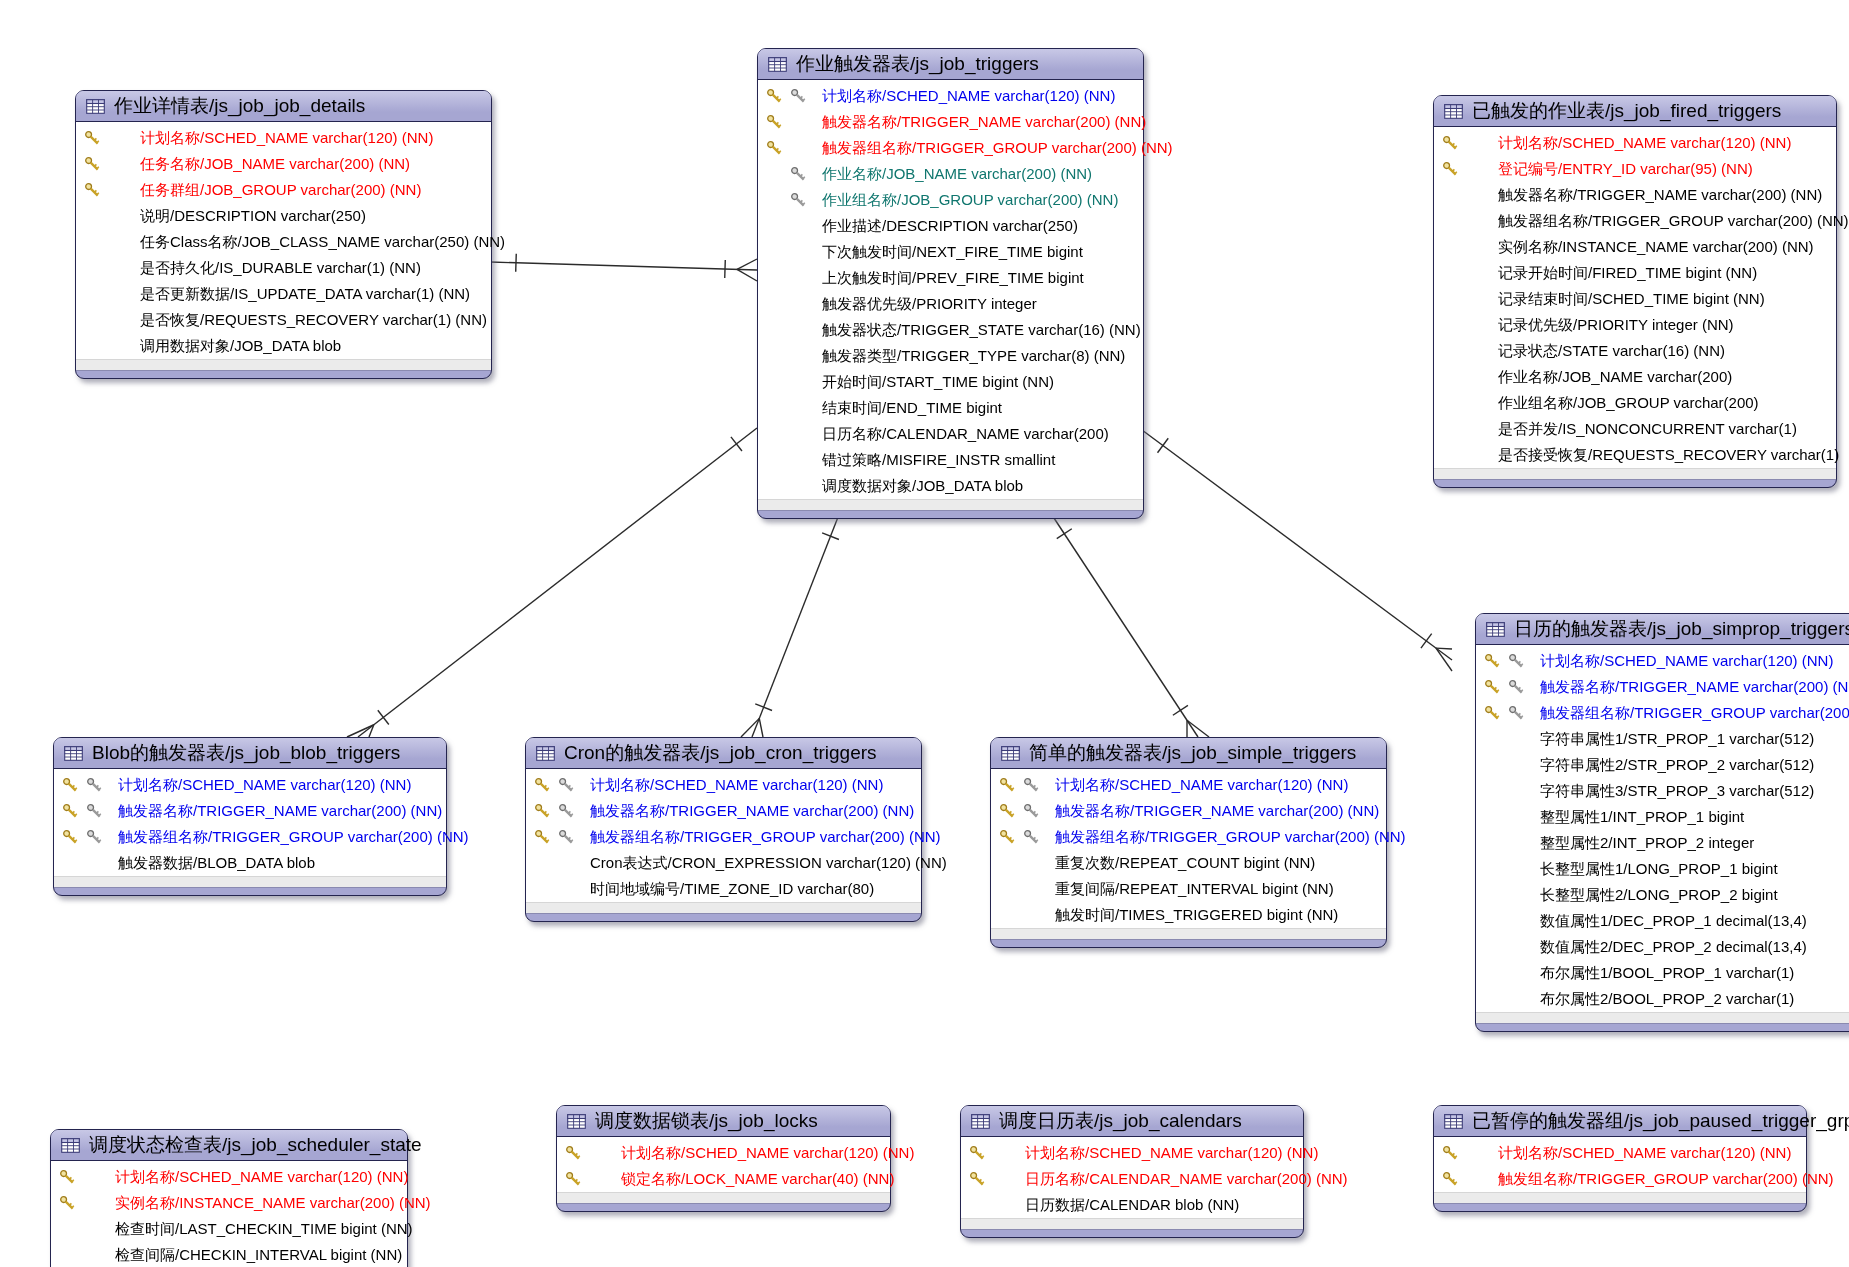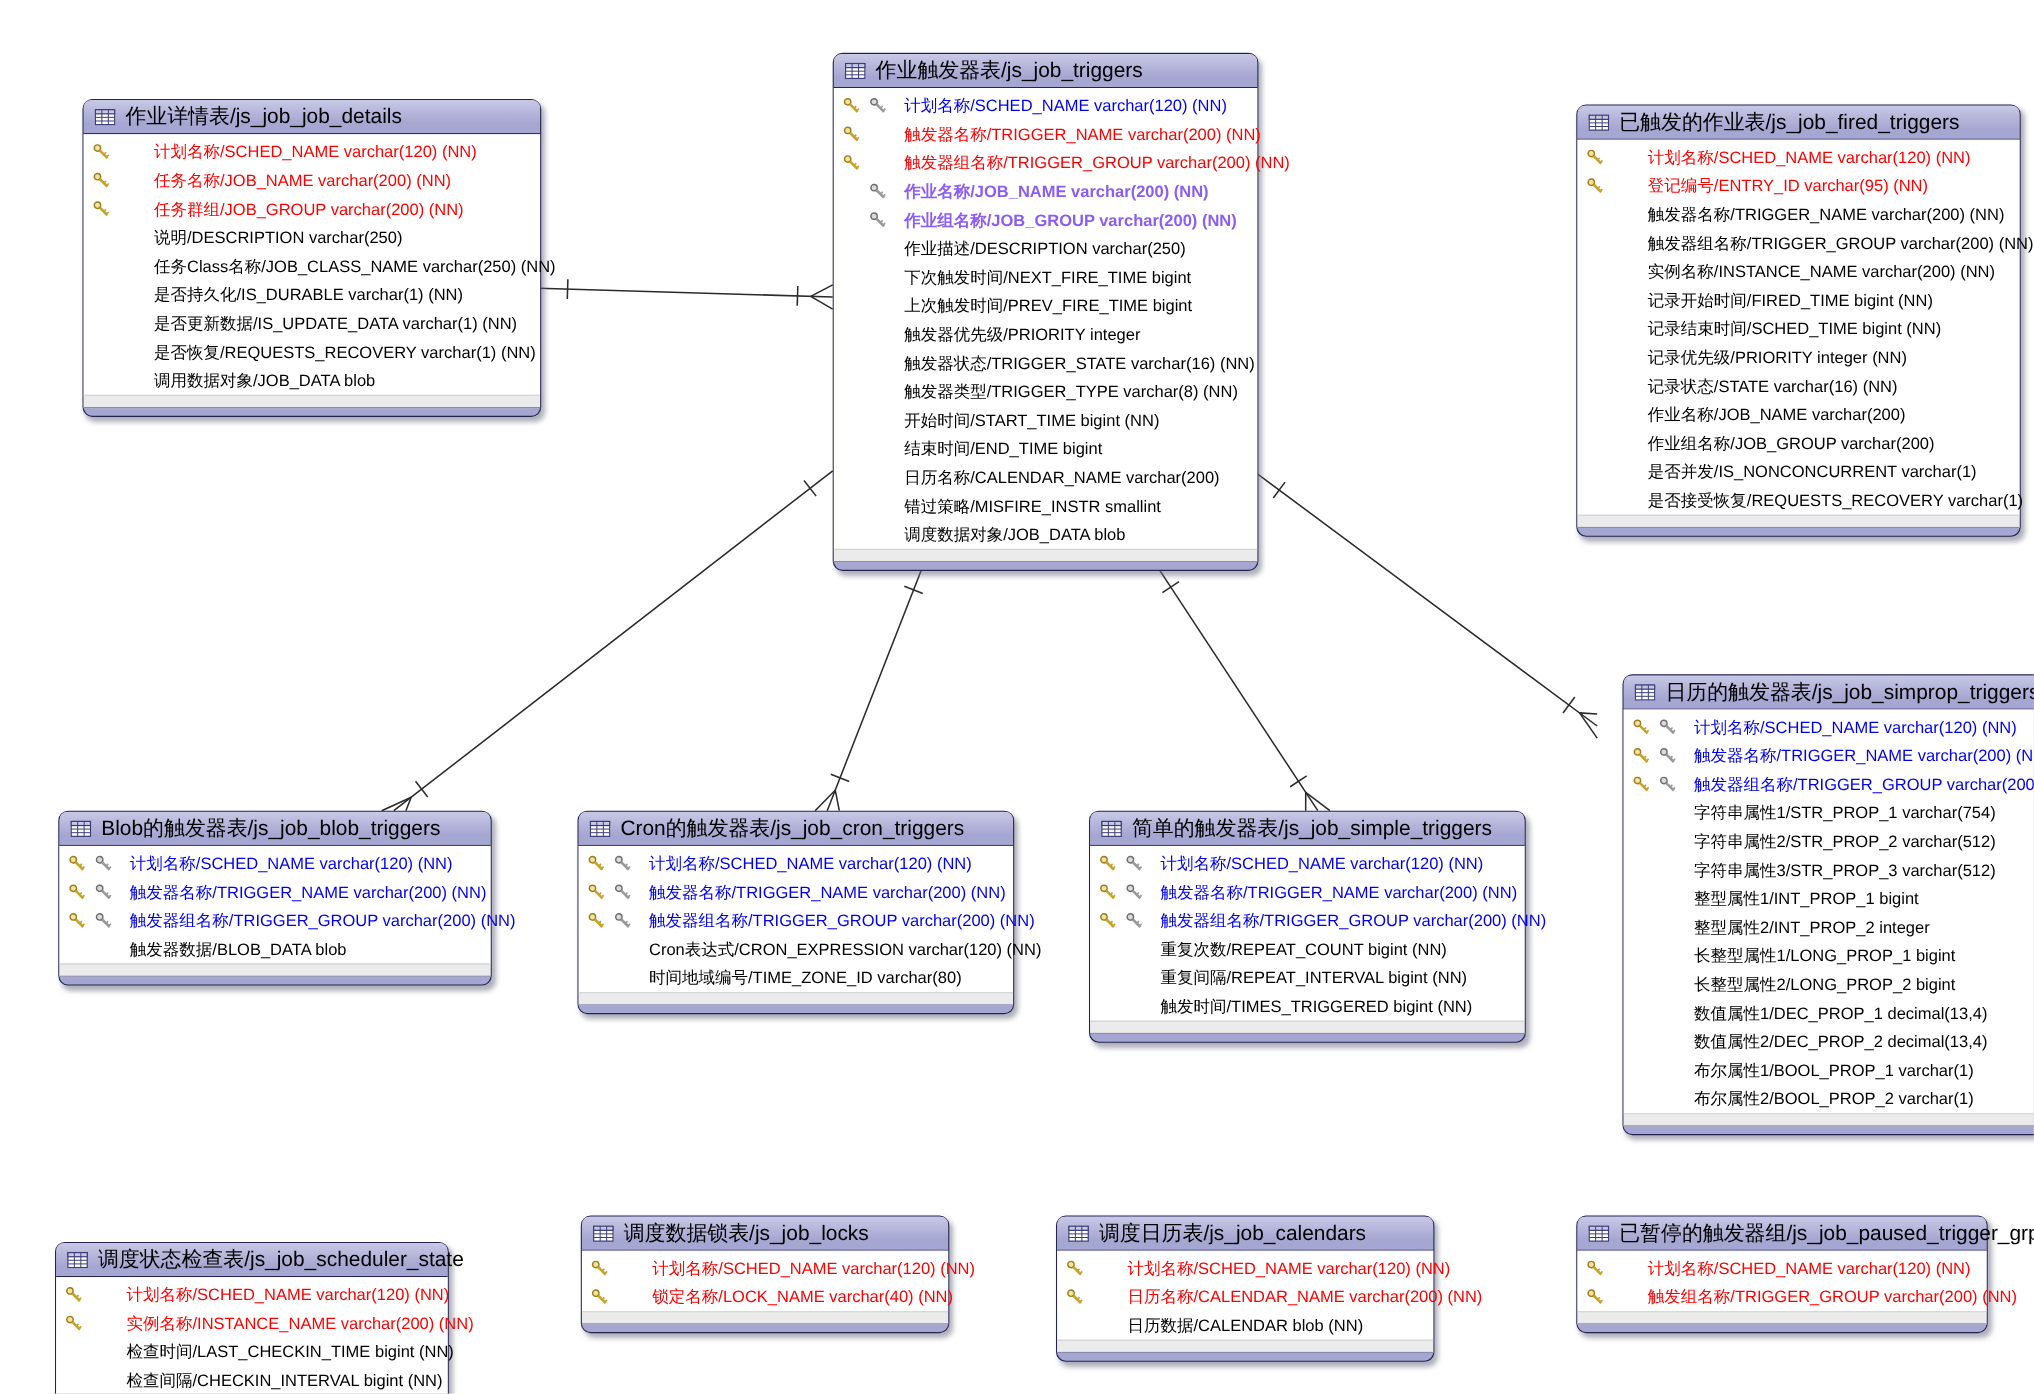"作业名称/JOB_NAME varchar(200) (NN)" .role-fk { color: #8b5cf6 -> #0f766e; font-weight: bold -> none }
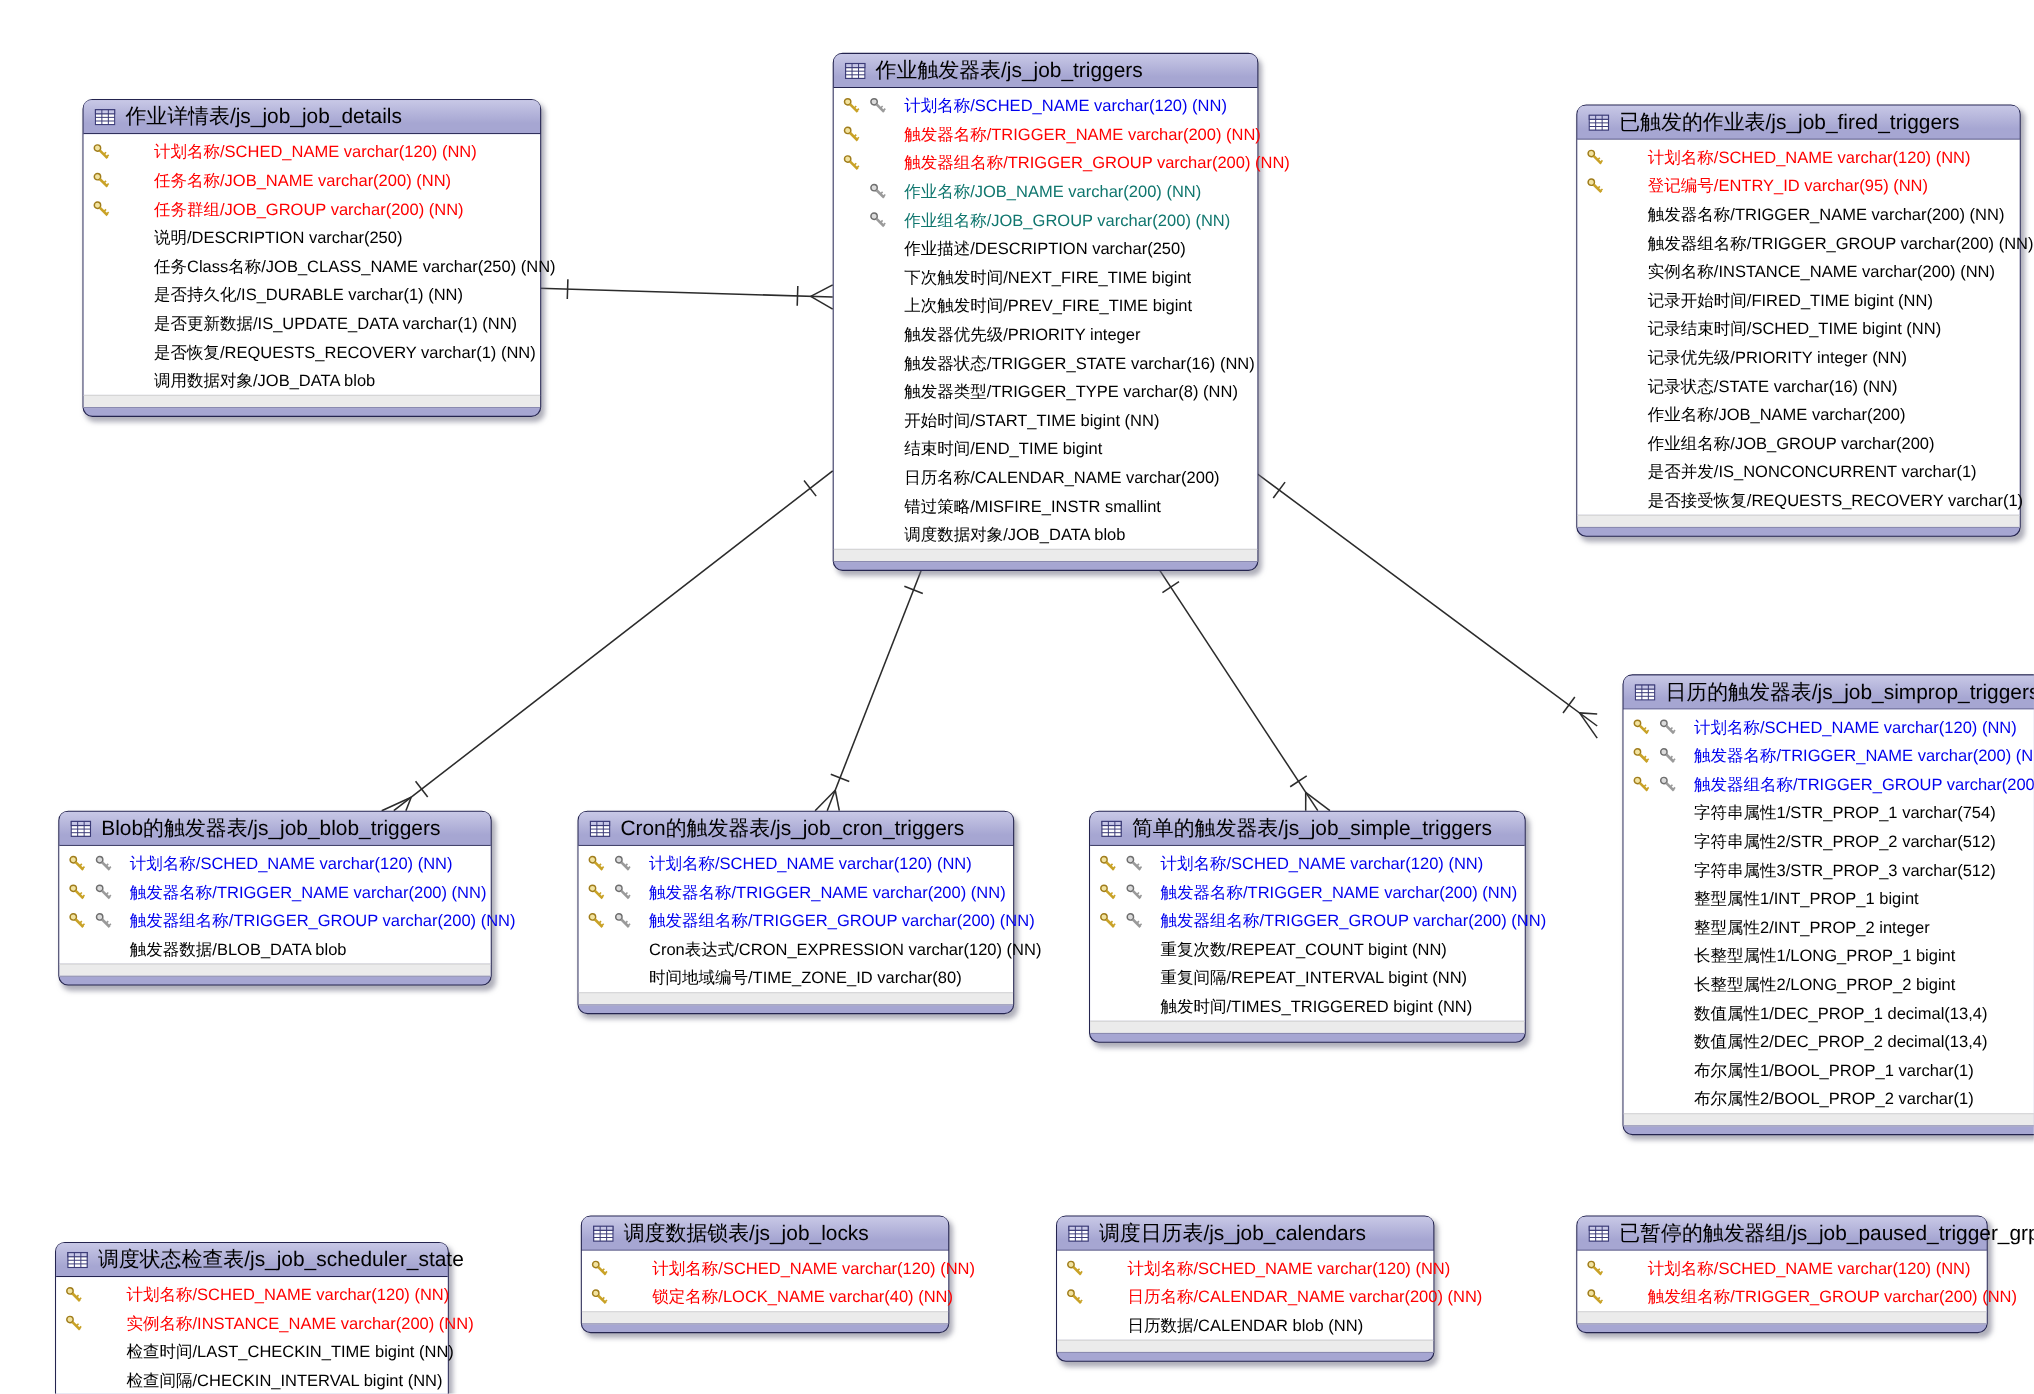"字符串属性1/STR_PROP_1 varchar(754)" span.erow-label { text: 754 -> 512 }
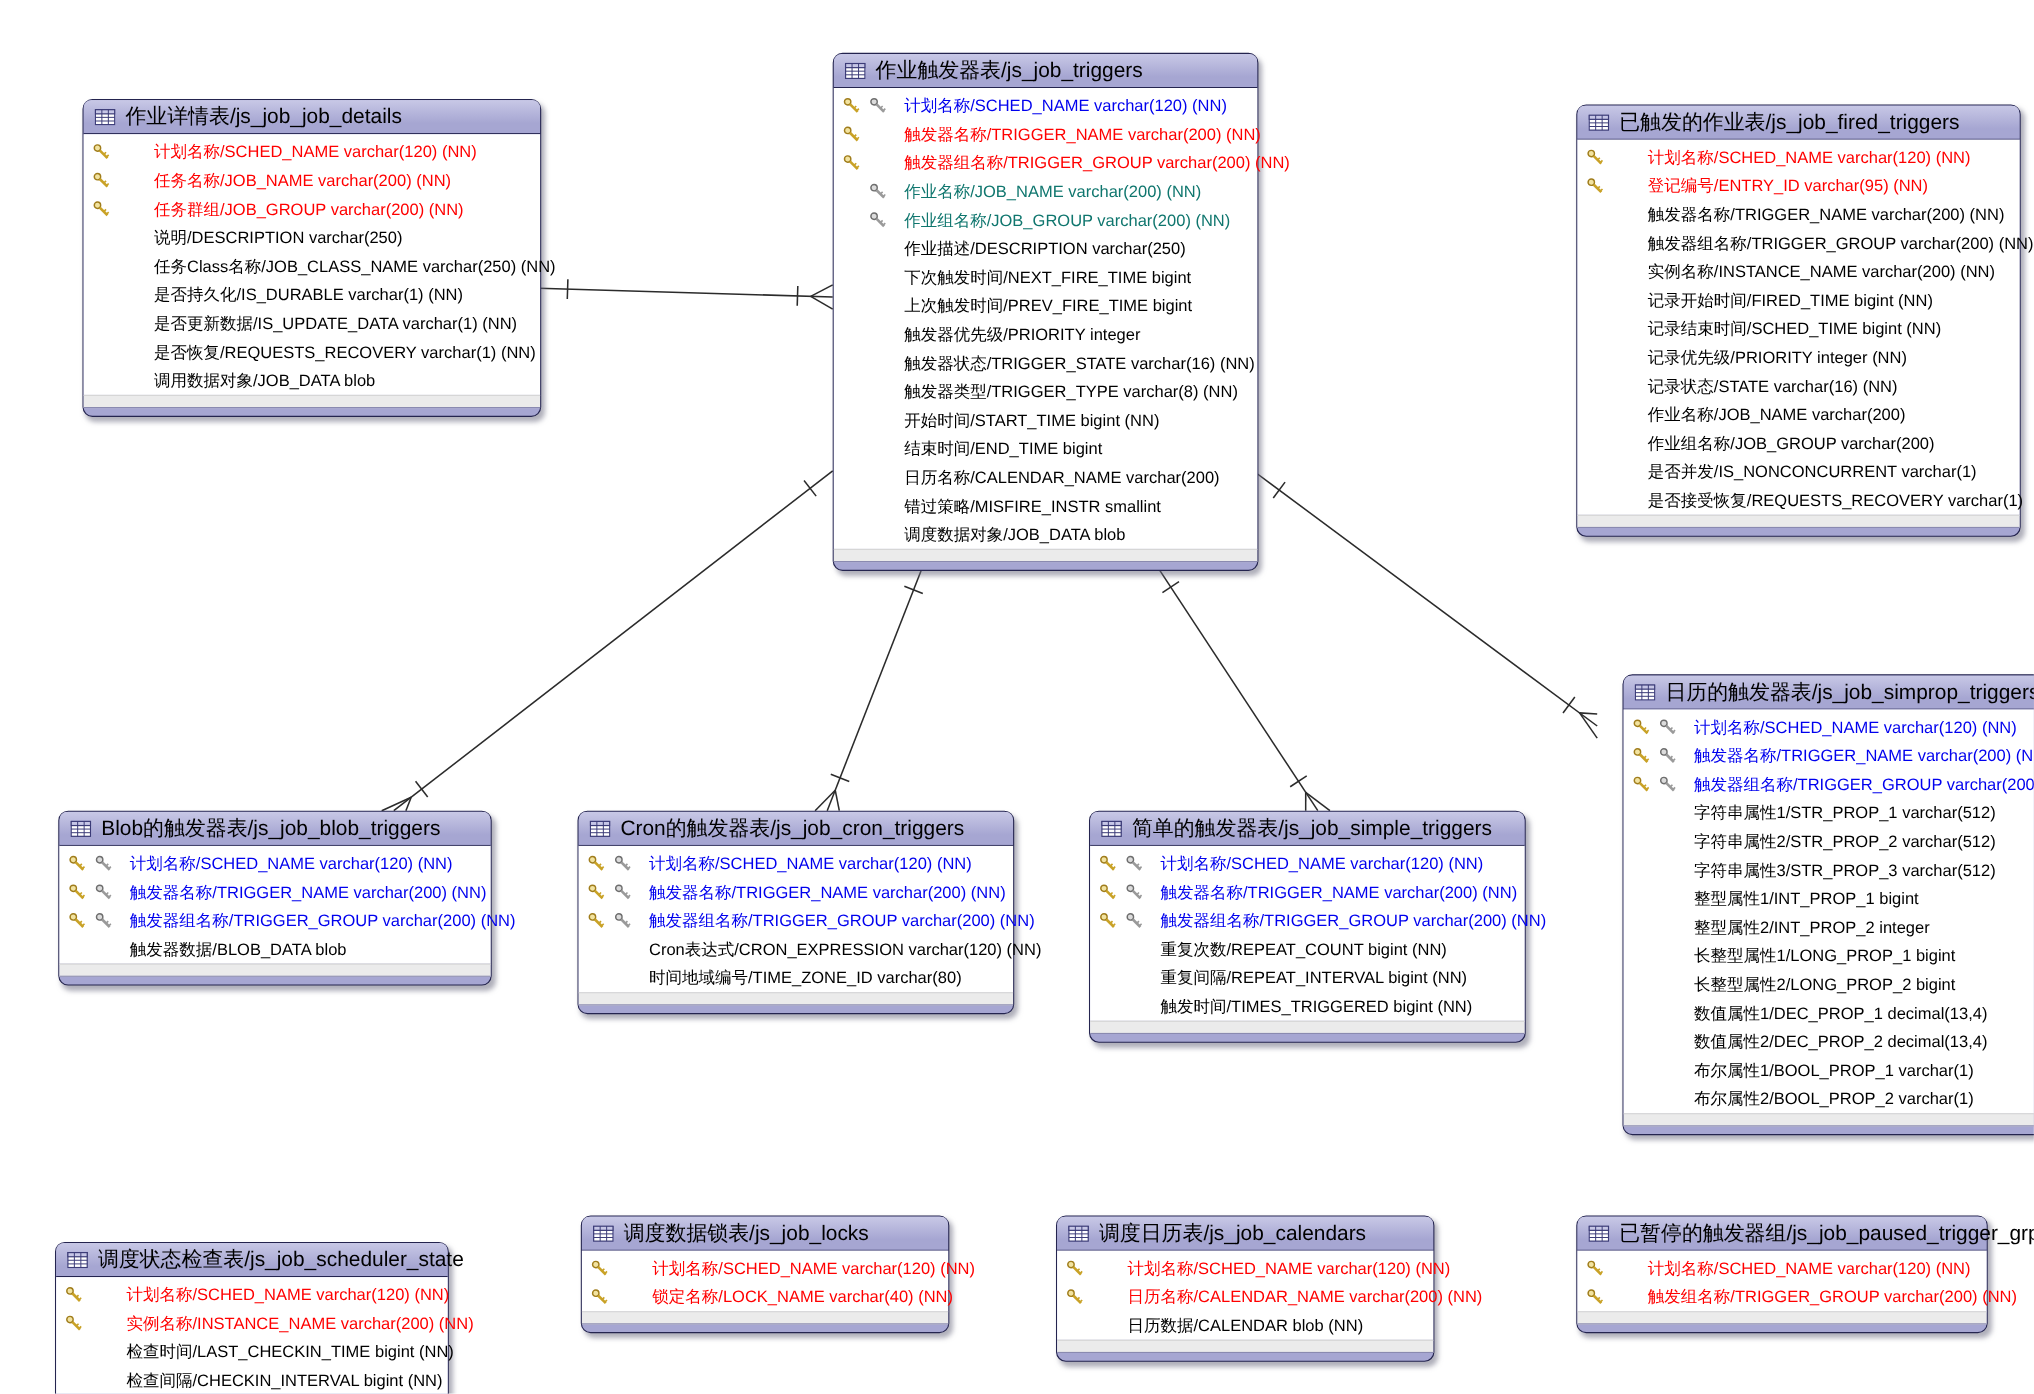"调度数据锁表/js_job_locks" div.etable { left: 528px -> 556px }
